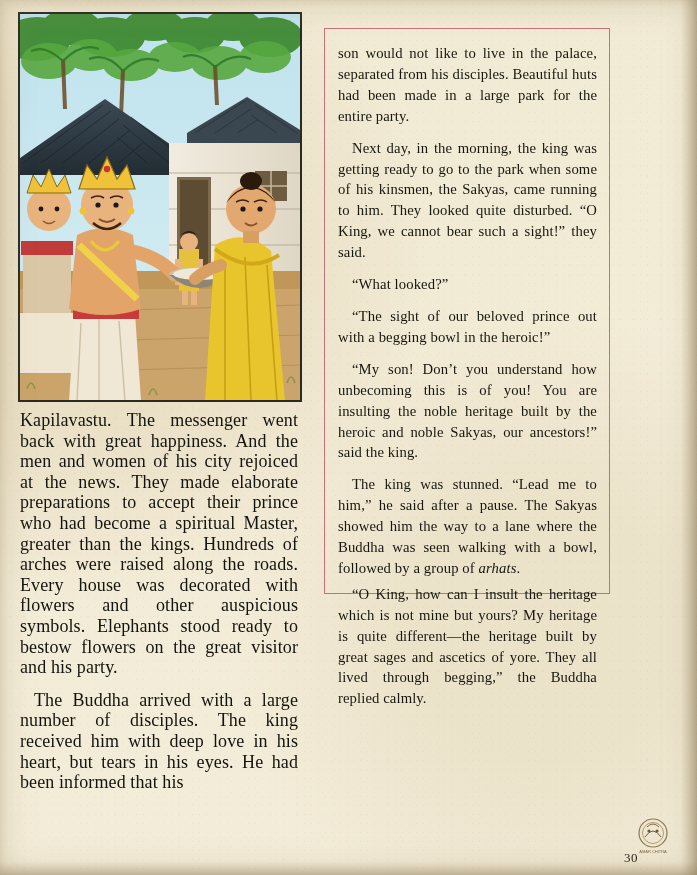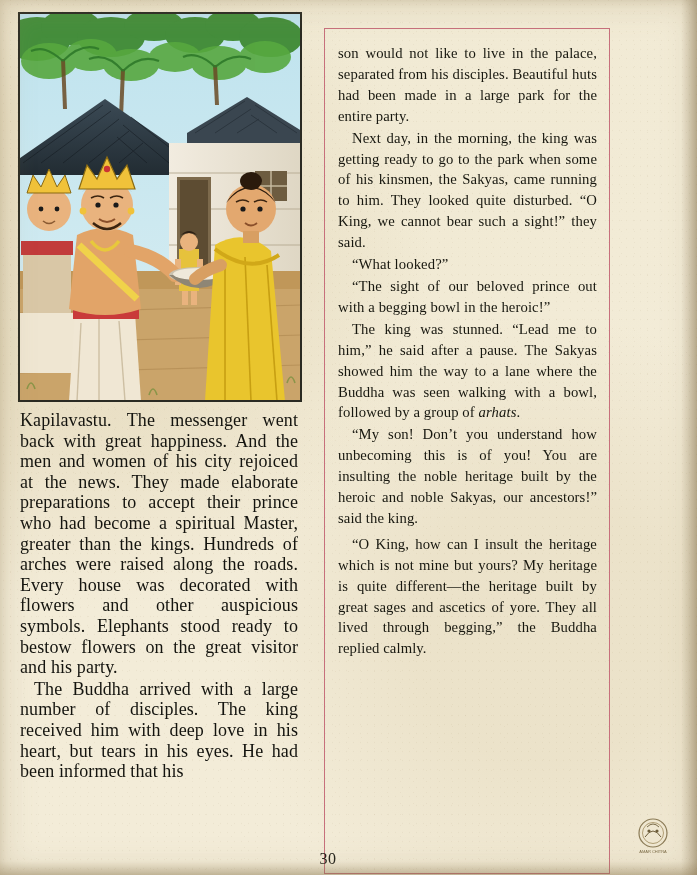"son would not like to" .col-right { height: 846px -> 566px }
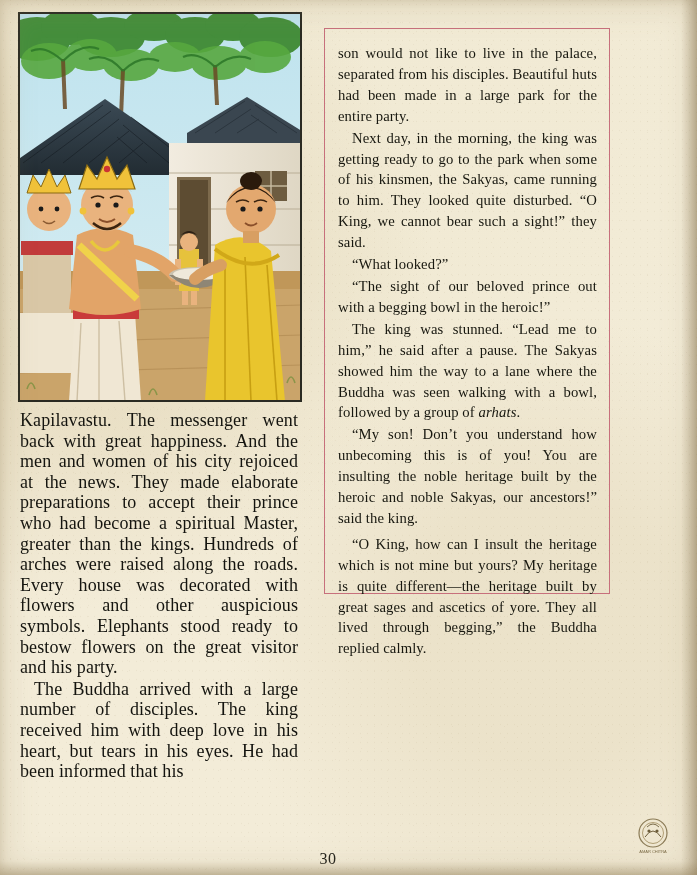"Next day, in the morning," .right-text p + p { margin-top: 1px -> 11px }
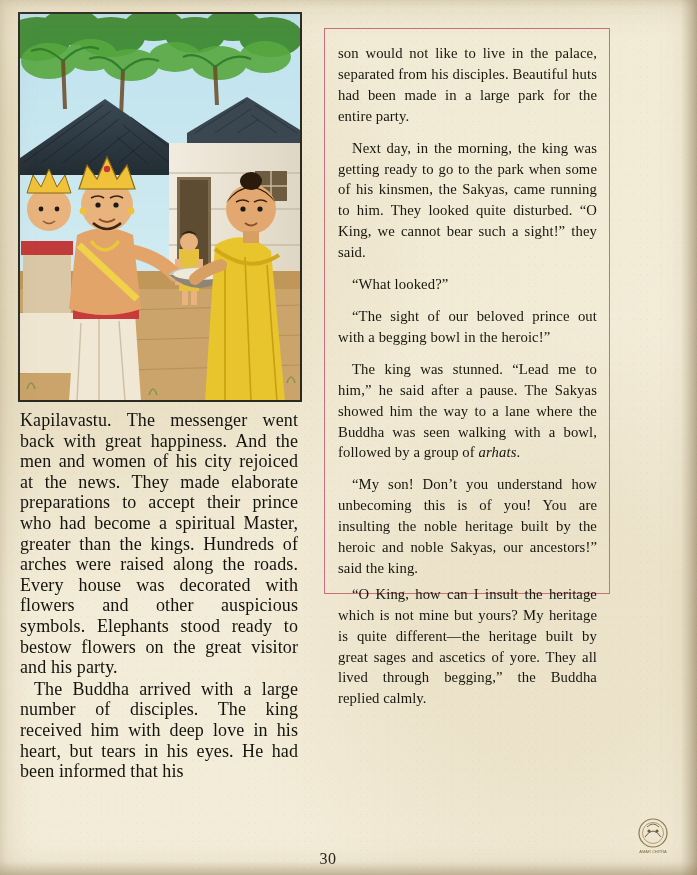"The king was stunned. “Lead" p { order: before "“My son! Don’t you understand" -> after "“My son! Don’t you understand" }
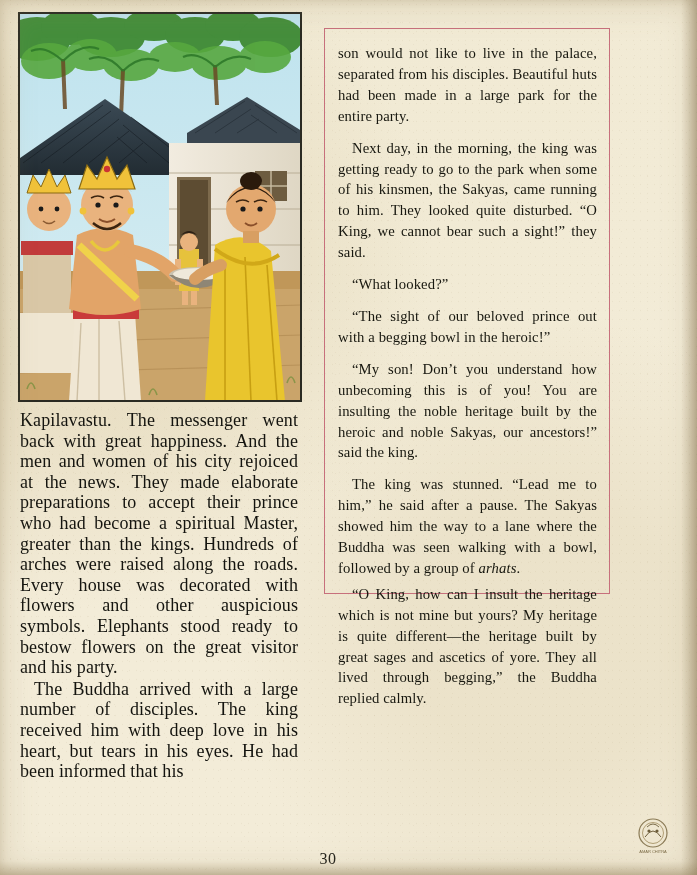"The Buddha arrived with a" .left-text p + p { margin-top: 1px -> 12px }
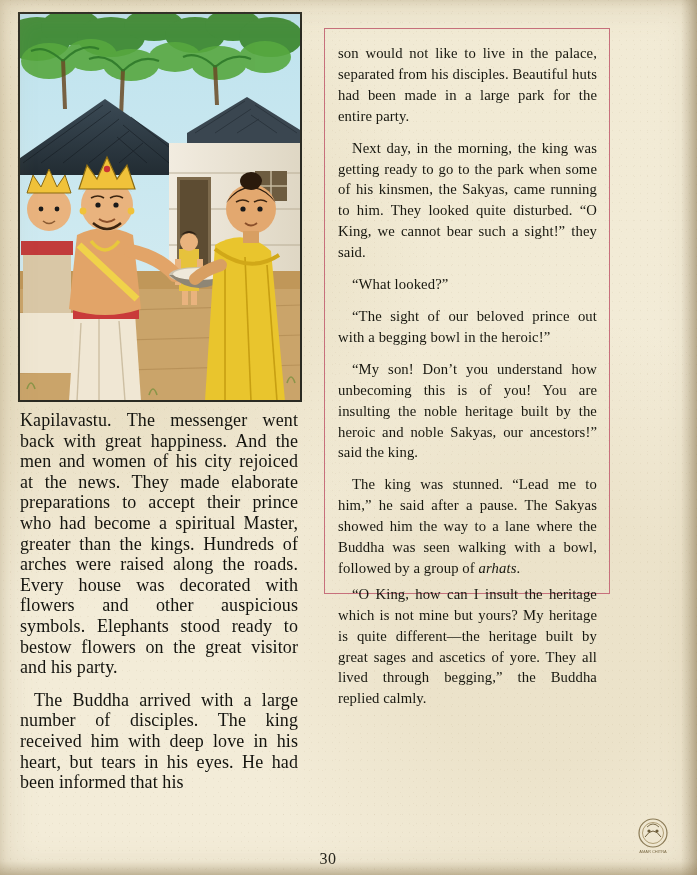"30" .folio { font-size: 16px -> 13px; text-align: center -> right }
